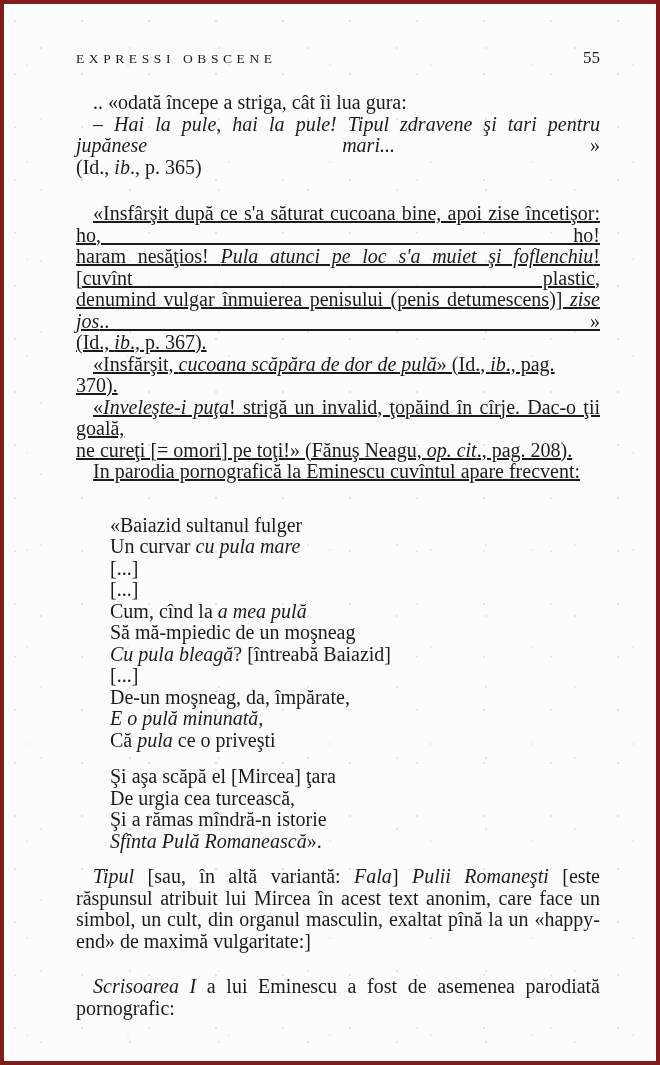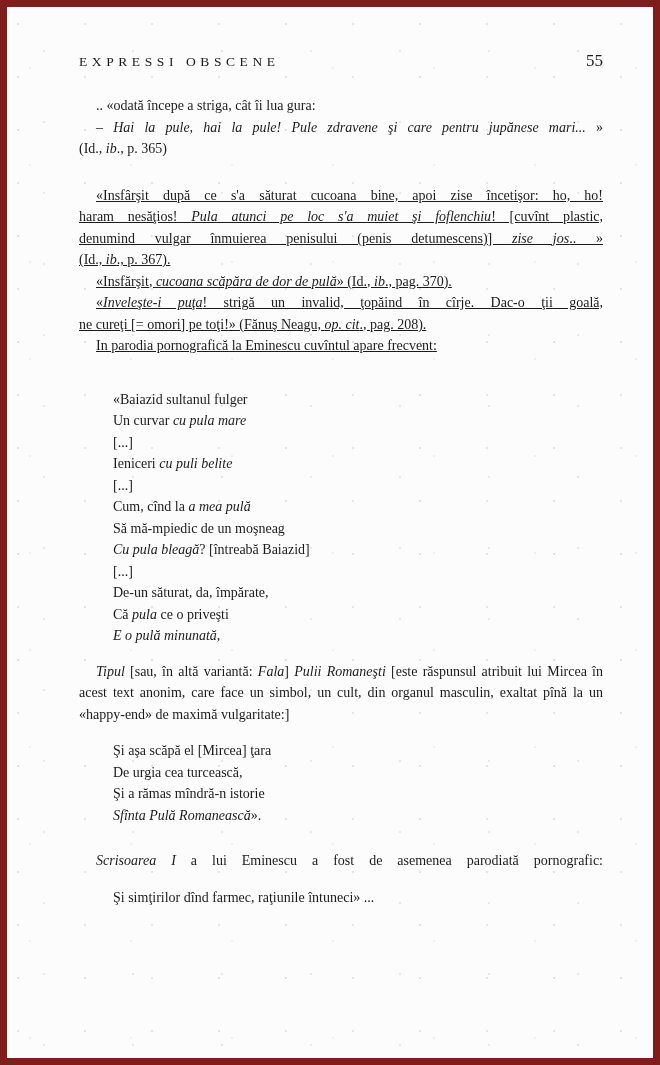"EXPRESSI OBSCENE" .page { border: 7px solid #7f1d1d -> 4px solid #7f1d1d }
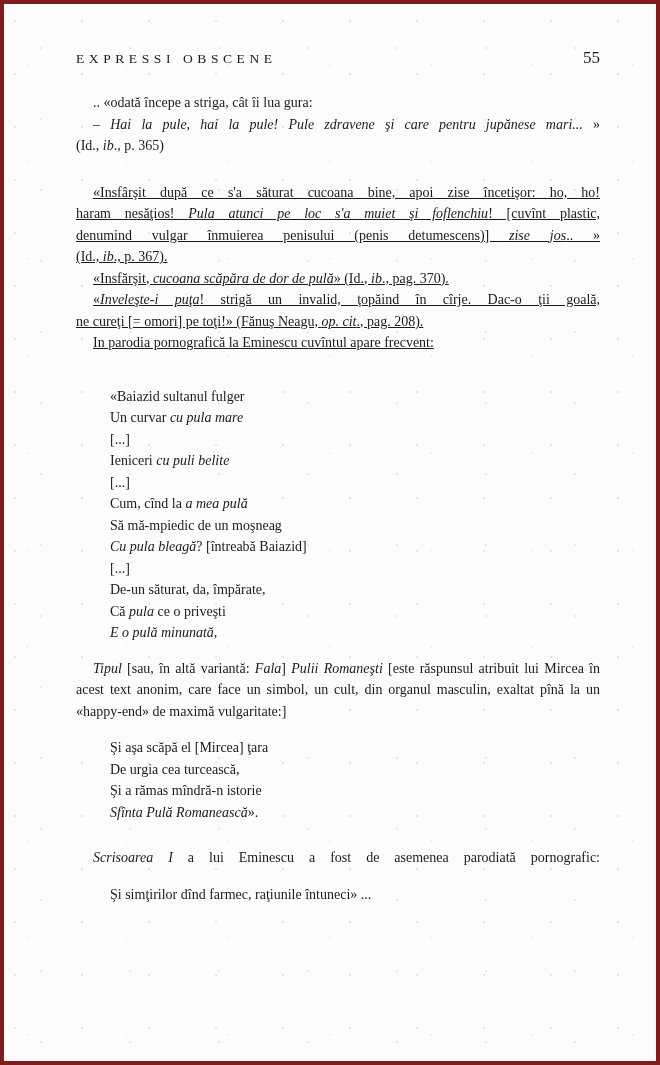".. «odată începe a striga," .block { font-size: 14px -> 20px }
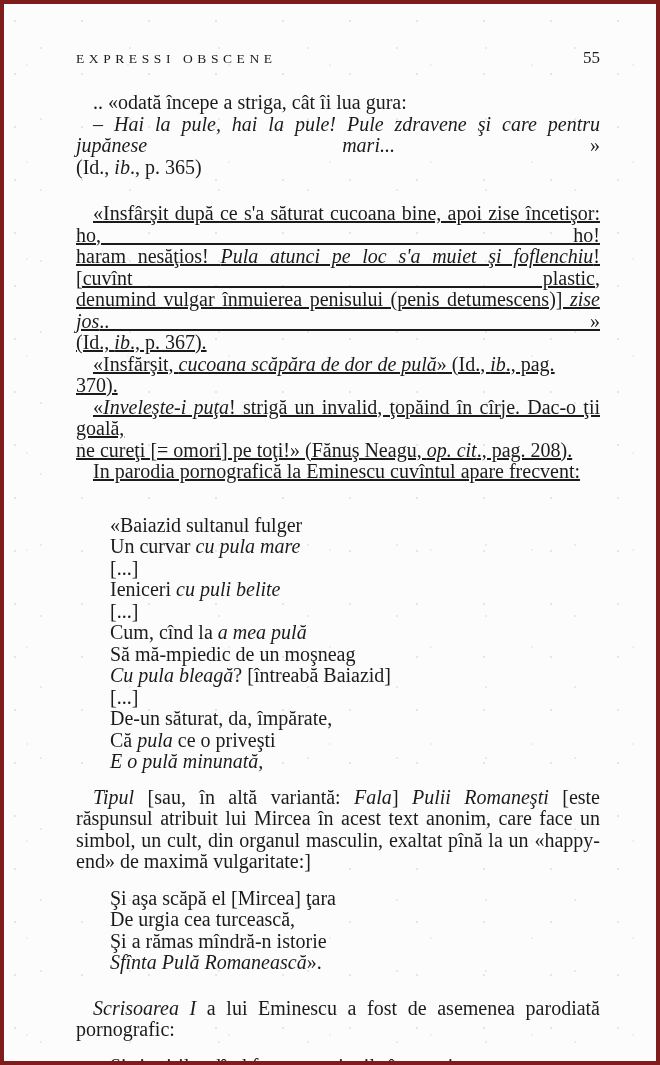"– Hai la pule, hai" span.it { text: Pule zdravene şi care -> Tipul zdravene şi tari }
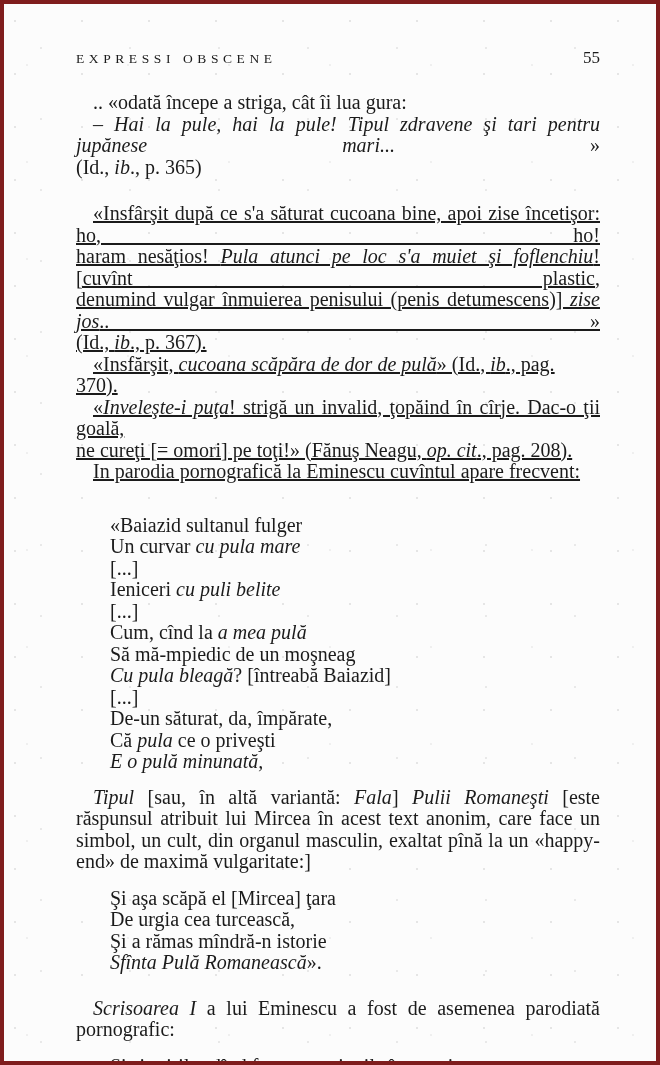"Ieniceri cu puli belite" div.line { html: <div><span>Ieniceri </span><span>cu puli belite</span></div> -> none }
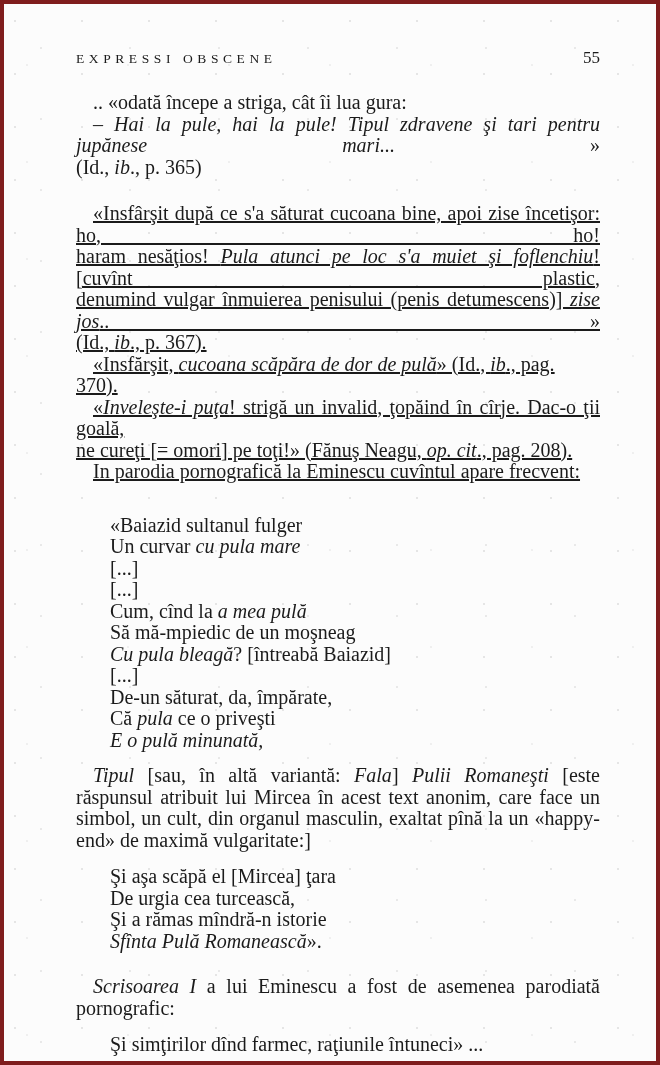"De-un săturat, da, împărate," span { text: săturat -> moşneag }
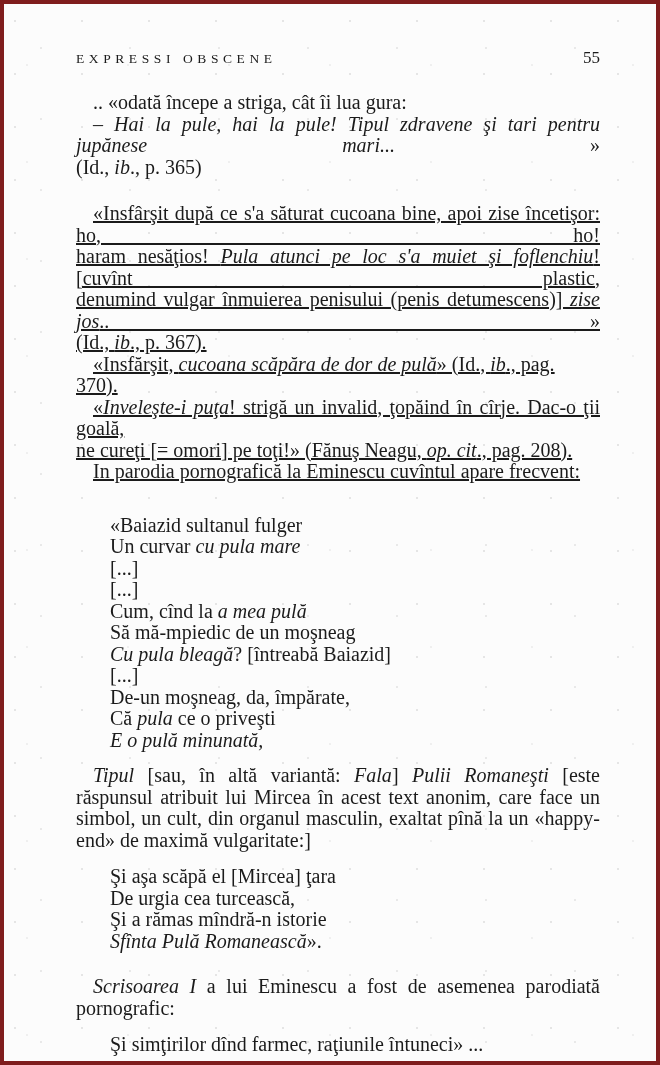"Că pula ce o priveşti" div.line { order: before "E o pulă minunată," -> after "E o pulă minunată," }
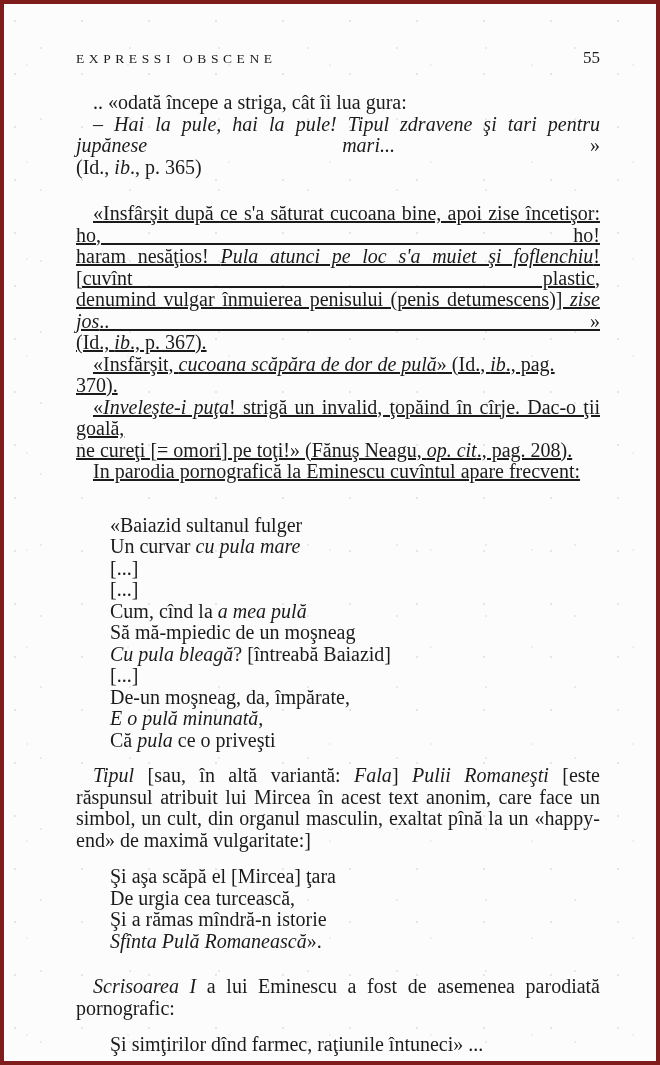"Tipul [sau, în altă variantă:" div.block { order: before "Şi aşa scăpă el [Mircea]" -> after "Şi aşa scăpă el [Mircea]" }
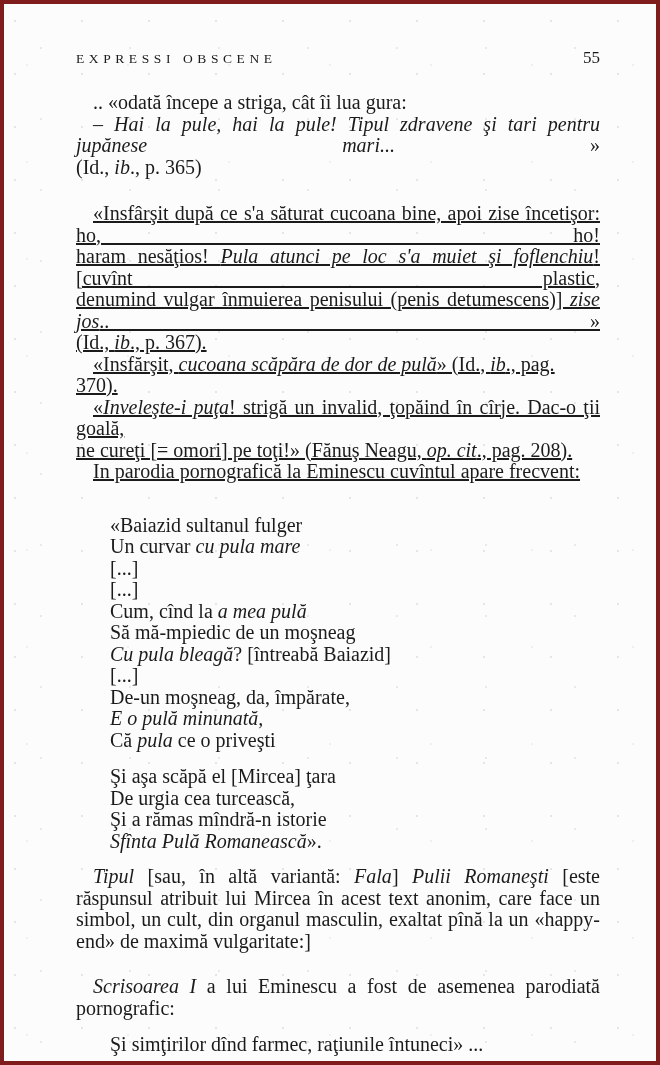"Şi simţirilor dînd farmec, raţiunile" div.line { html: <div><span>Şi simţirilor dînd farmec, raţiunile întuneci» ...</span></div> -> none }
